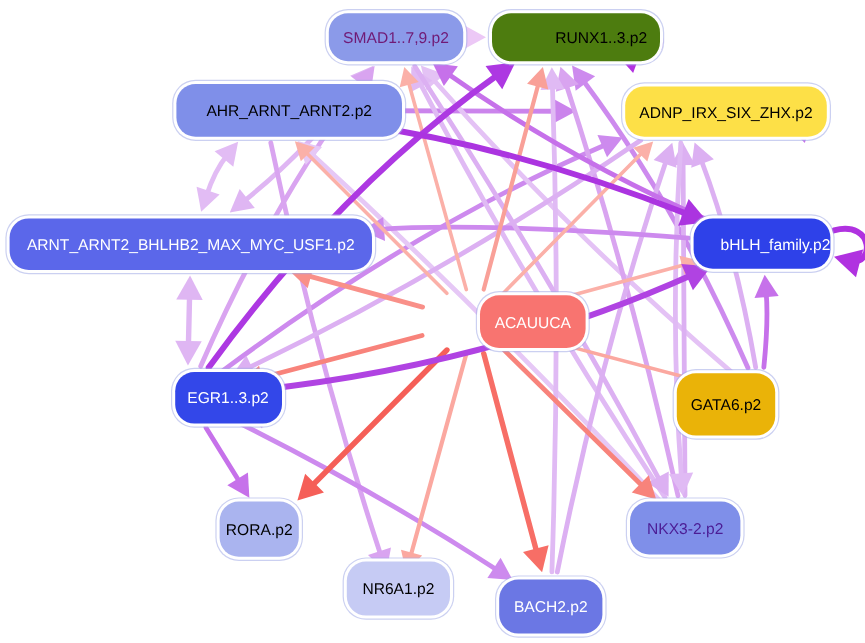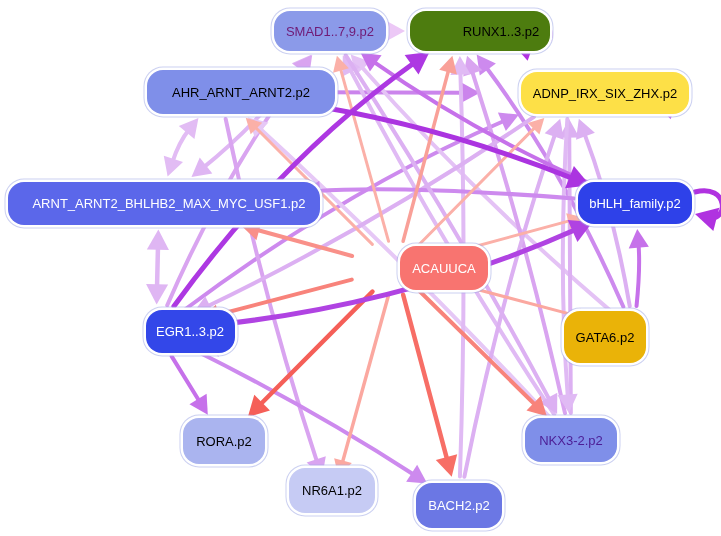"ARNT_ARNT2_BHLHB2_MAX_MYC_USF1.p2" div.node { padding-left: 10px -> none }
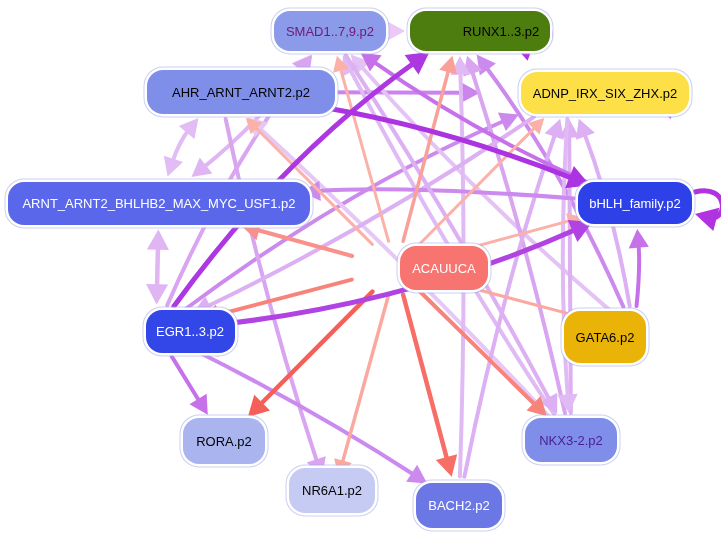"bHLH_family.p2" div.node { justify-content: none -> flex-end }
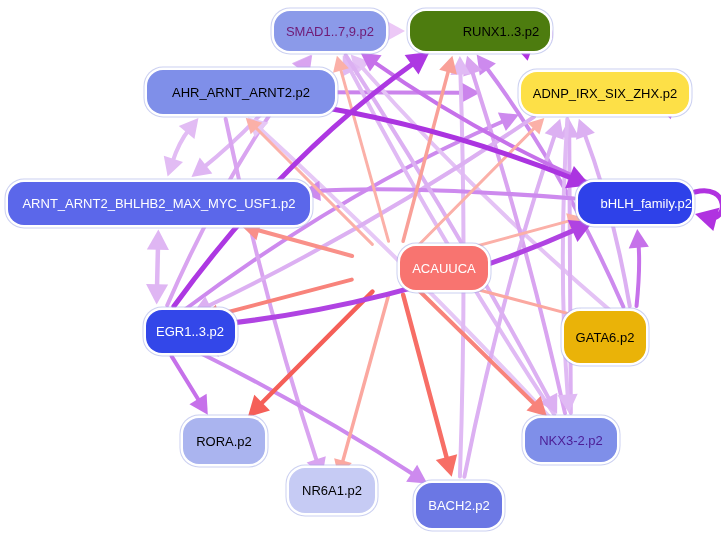"RORA.p2" div.node { width: 82px -> 66px }
